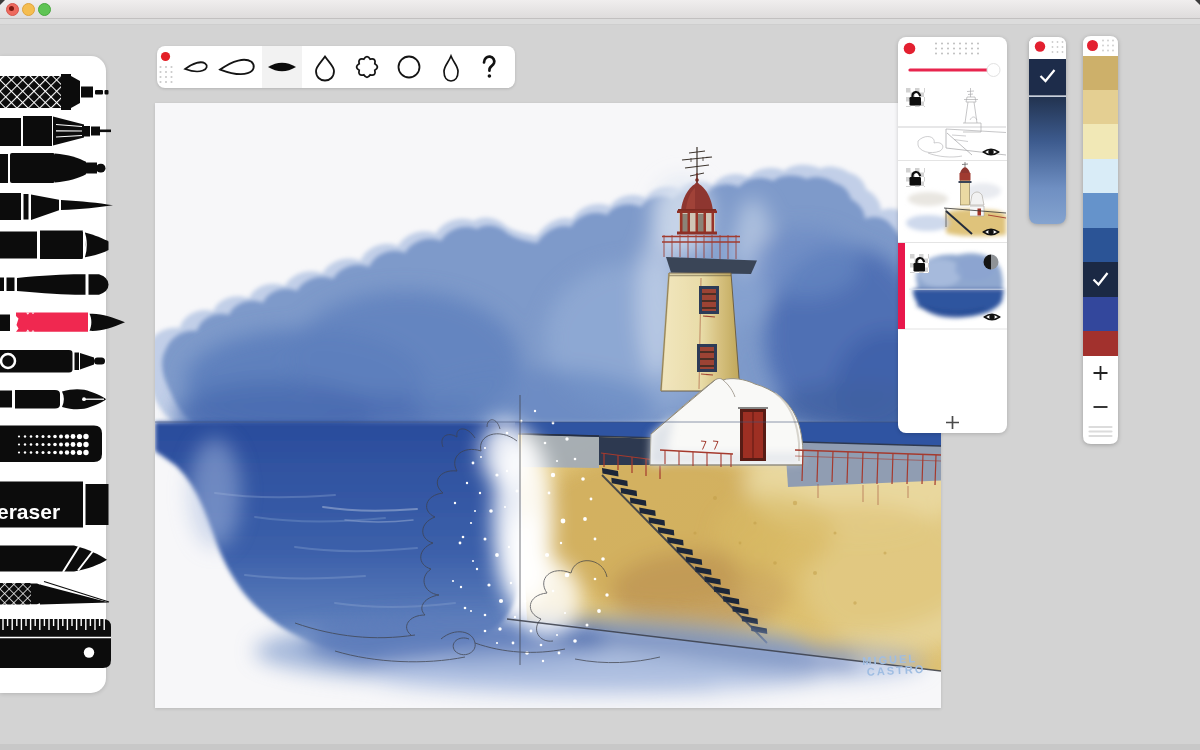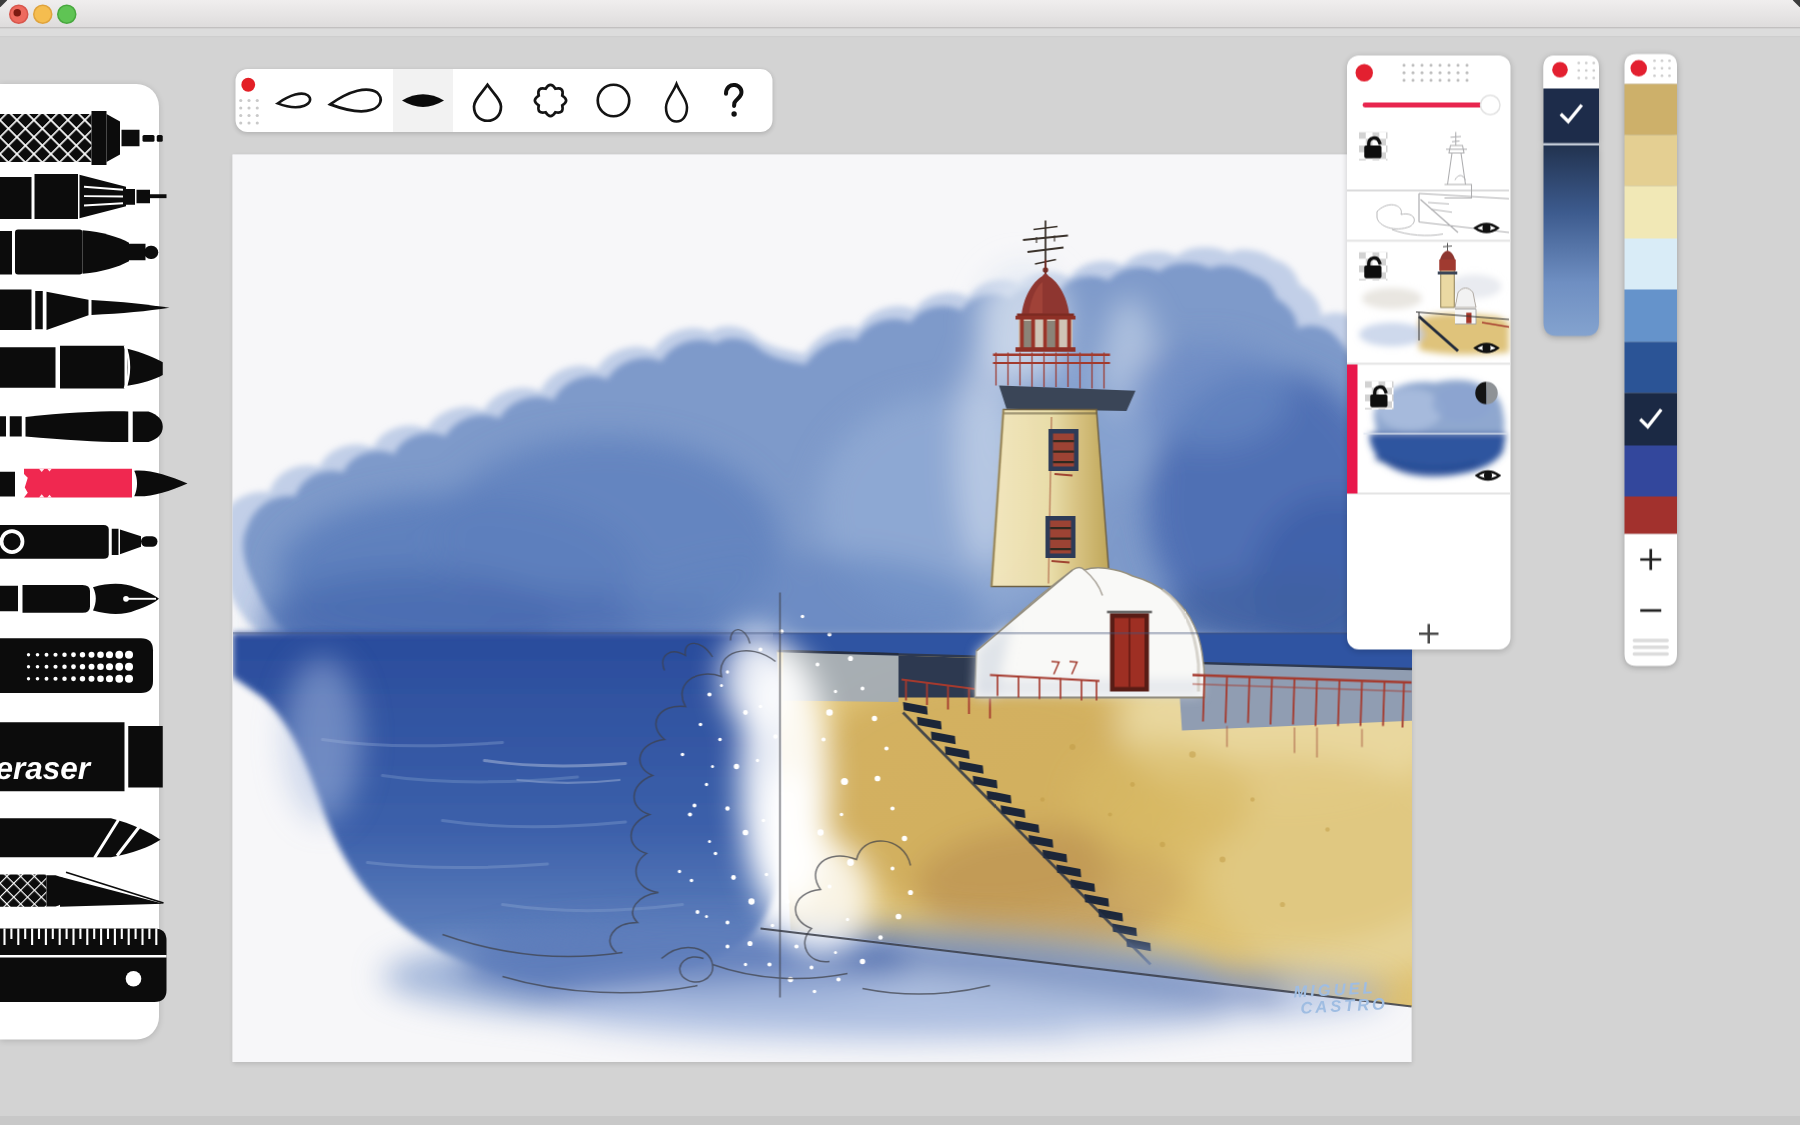"eraser" .abs { font-style: italic -> none }
